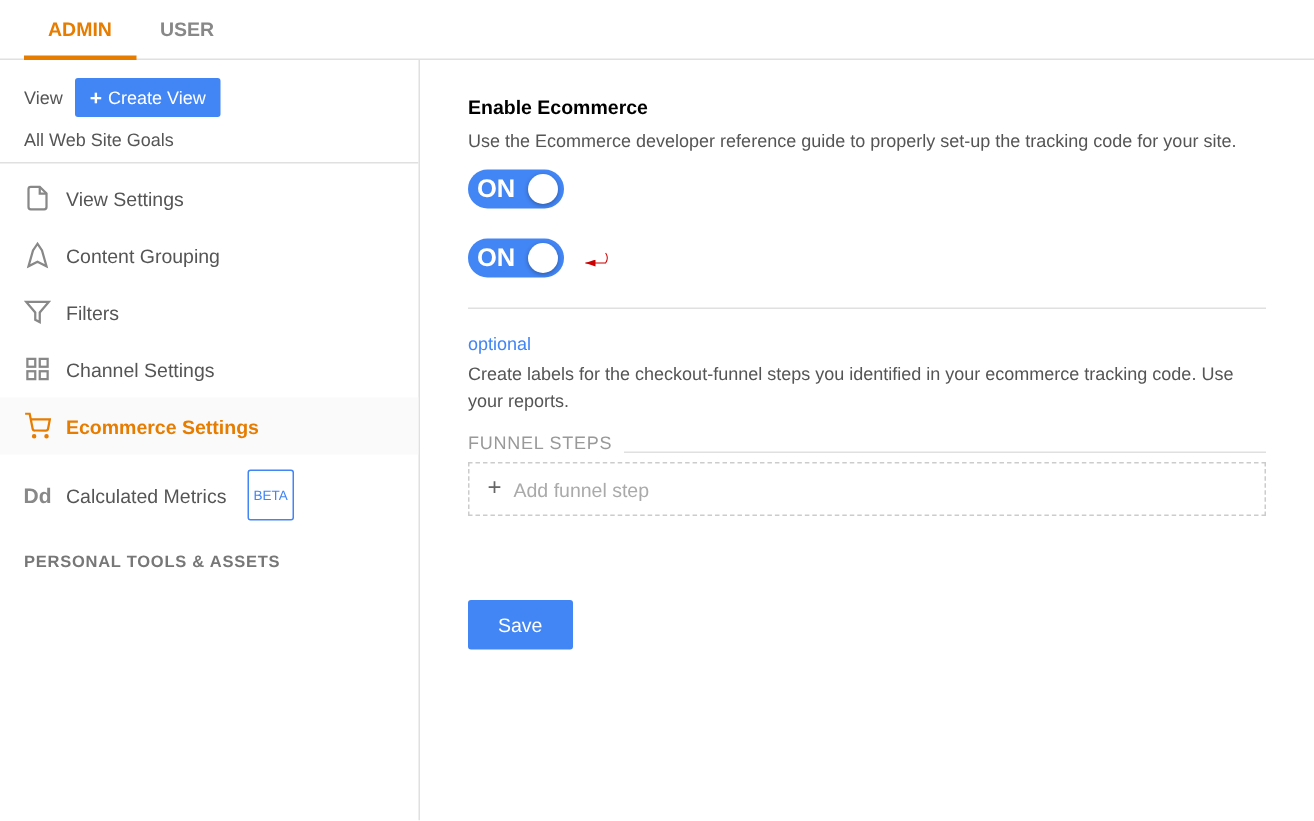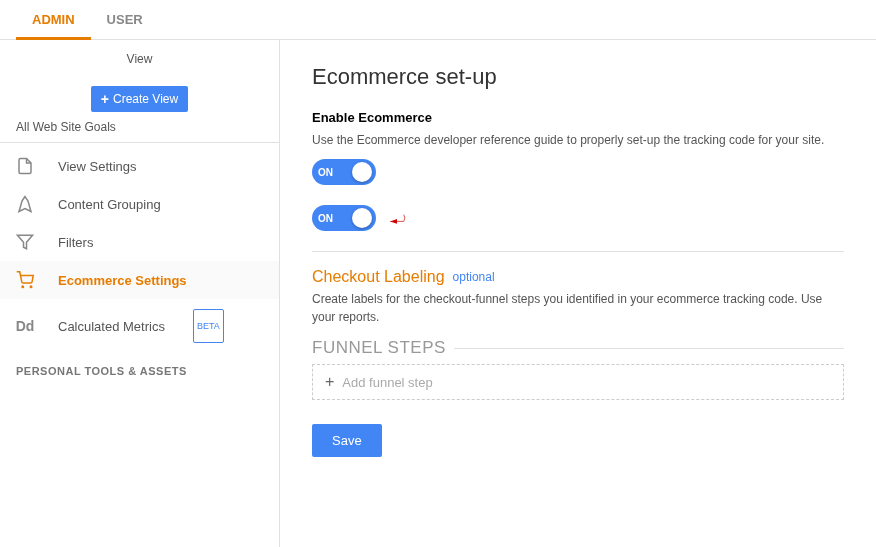"View" .sidebar-view-section { flex-direction: column -> none; gap: 20px -> 8px }
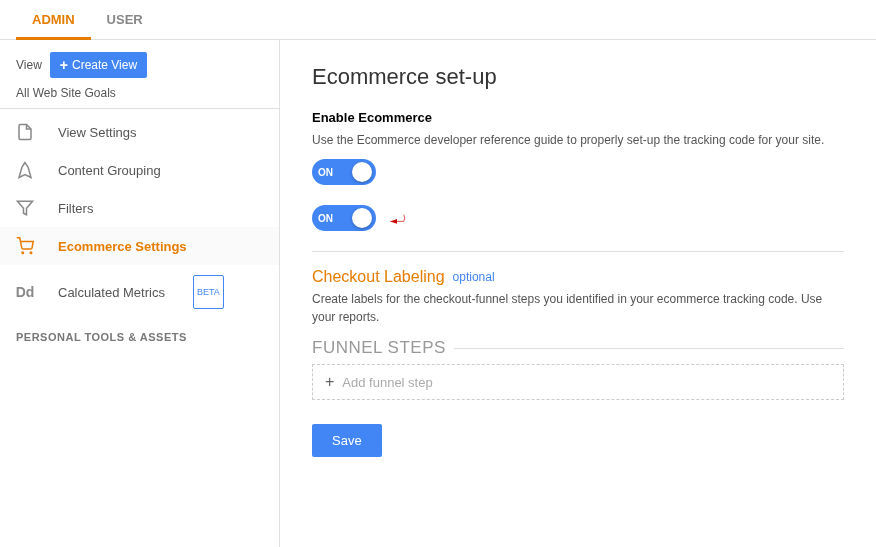"Ecommerce set-up" h1.page-title { html: <h1>Ecommerce set-up</h1> -> none }
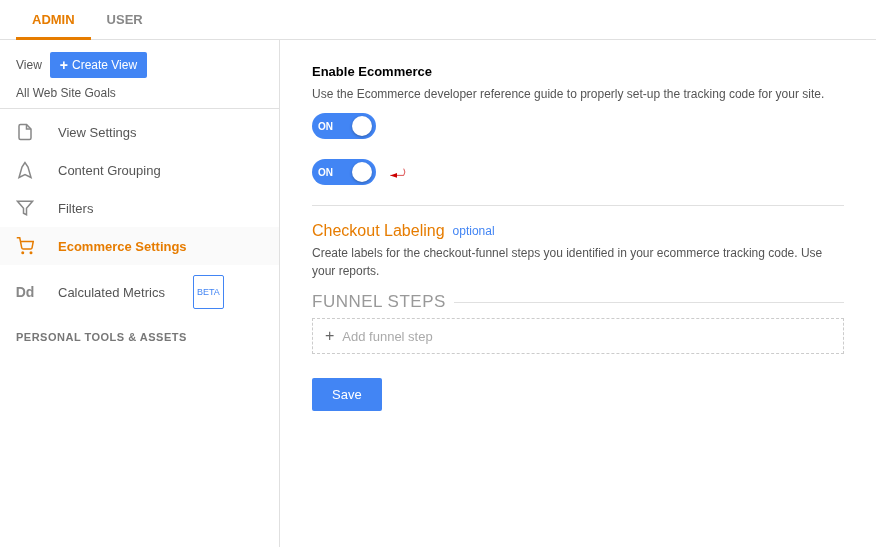"View Settings" .sidebar-item { gap: 24px -> 10px }
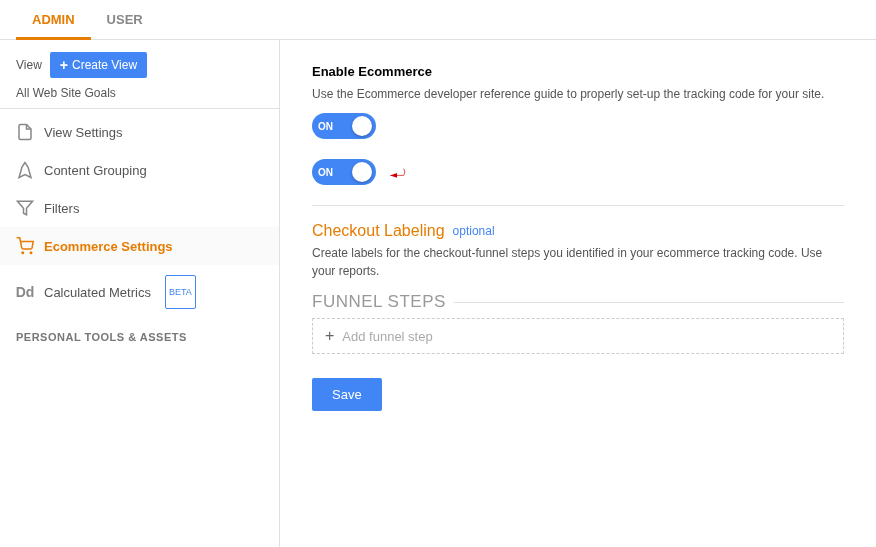"ON" .toggle-on-label { font-size: 10px -> 17px }
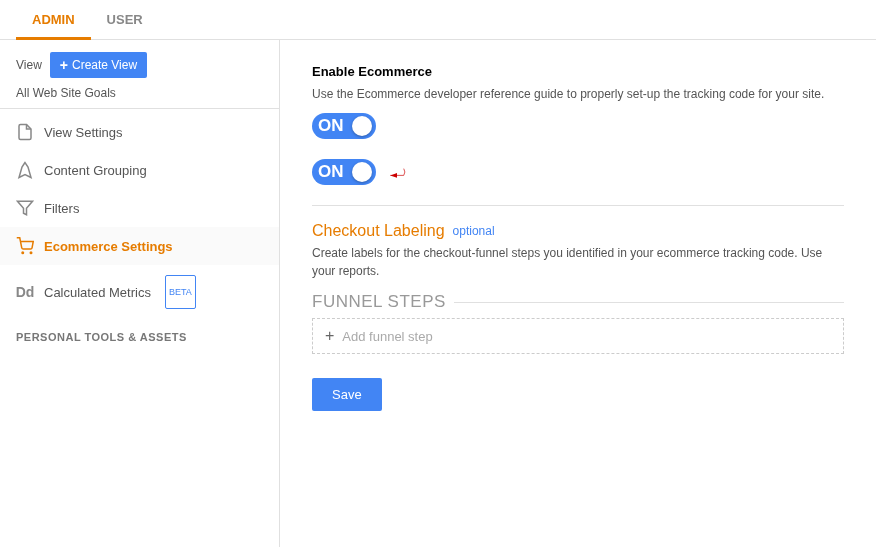"Checkout Labeling" span { html: <span>Checkout Labeling</span> -> none }
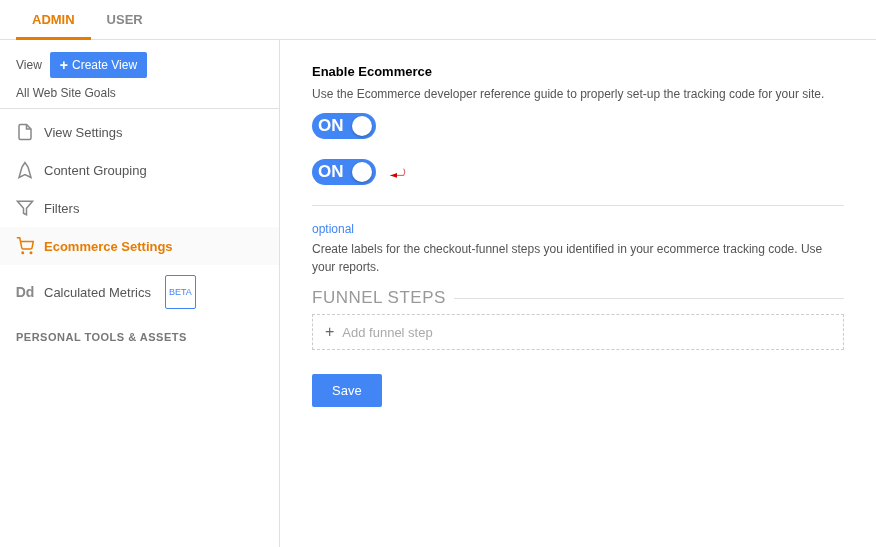"Channel Settings" div.sidebar-item { html: none -> <div> <span> <svg> <rect></rect> <rect></rect> <rect></rect> <rect></rect> </svg> </span> <span>Channel Settings</span> </div> }
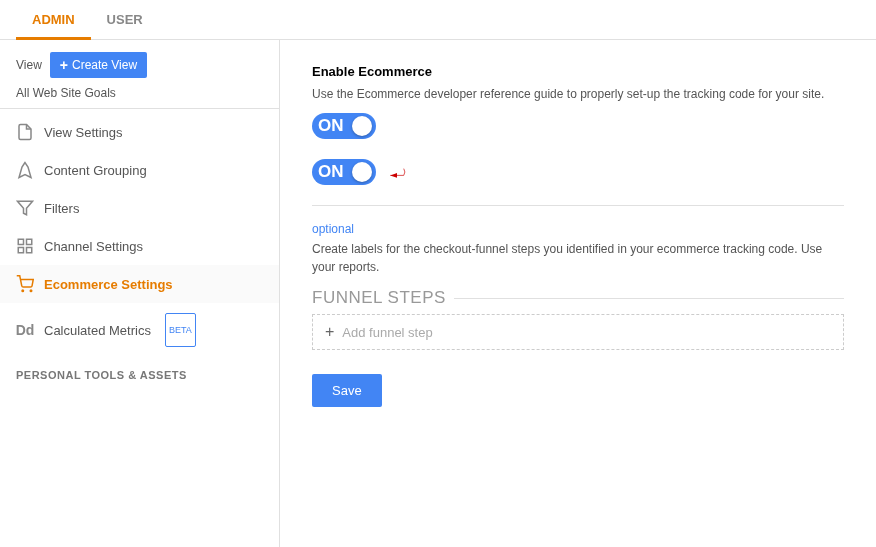"FUNNEL STEPS" .funnel-section-header { align-items: center -> flex-end; font-size: 17px -> 12px }
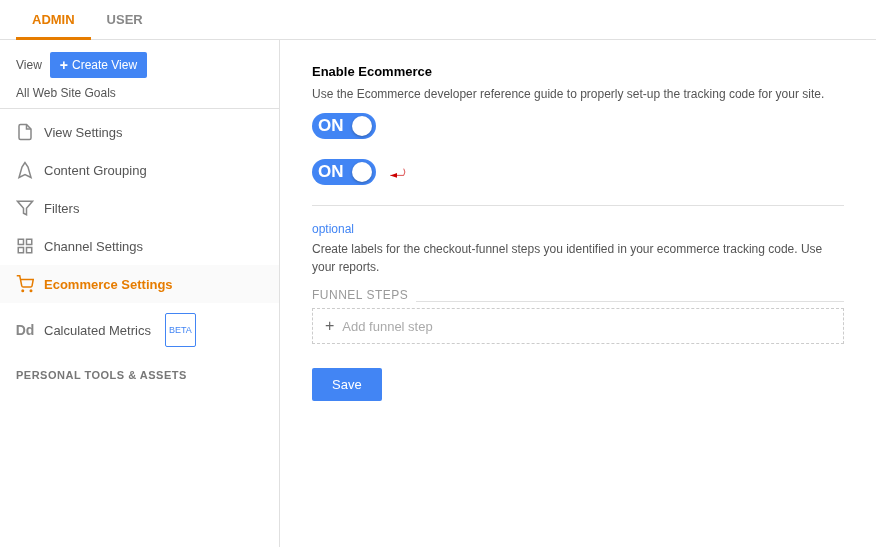"Save" .save-btn { margin-top: none -> 32px }
